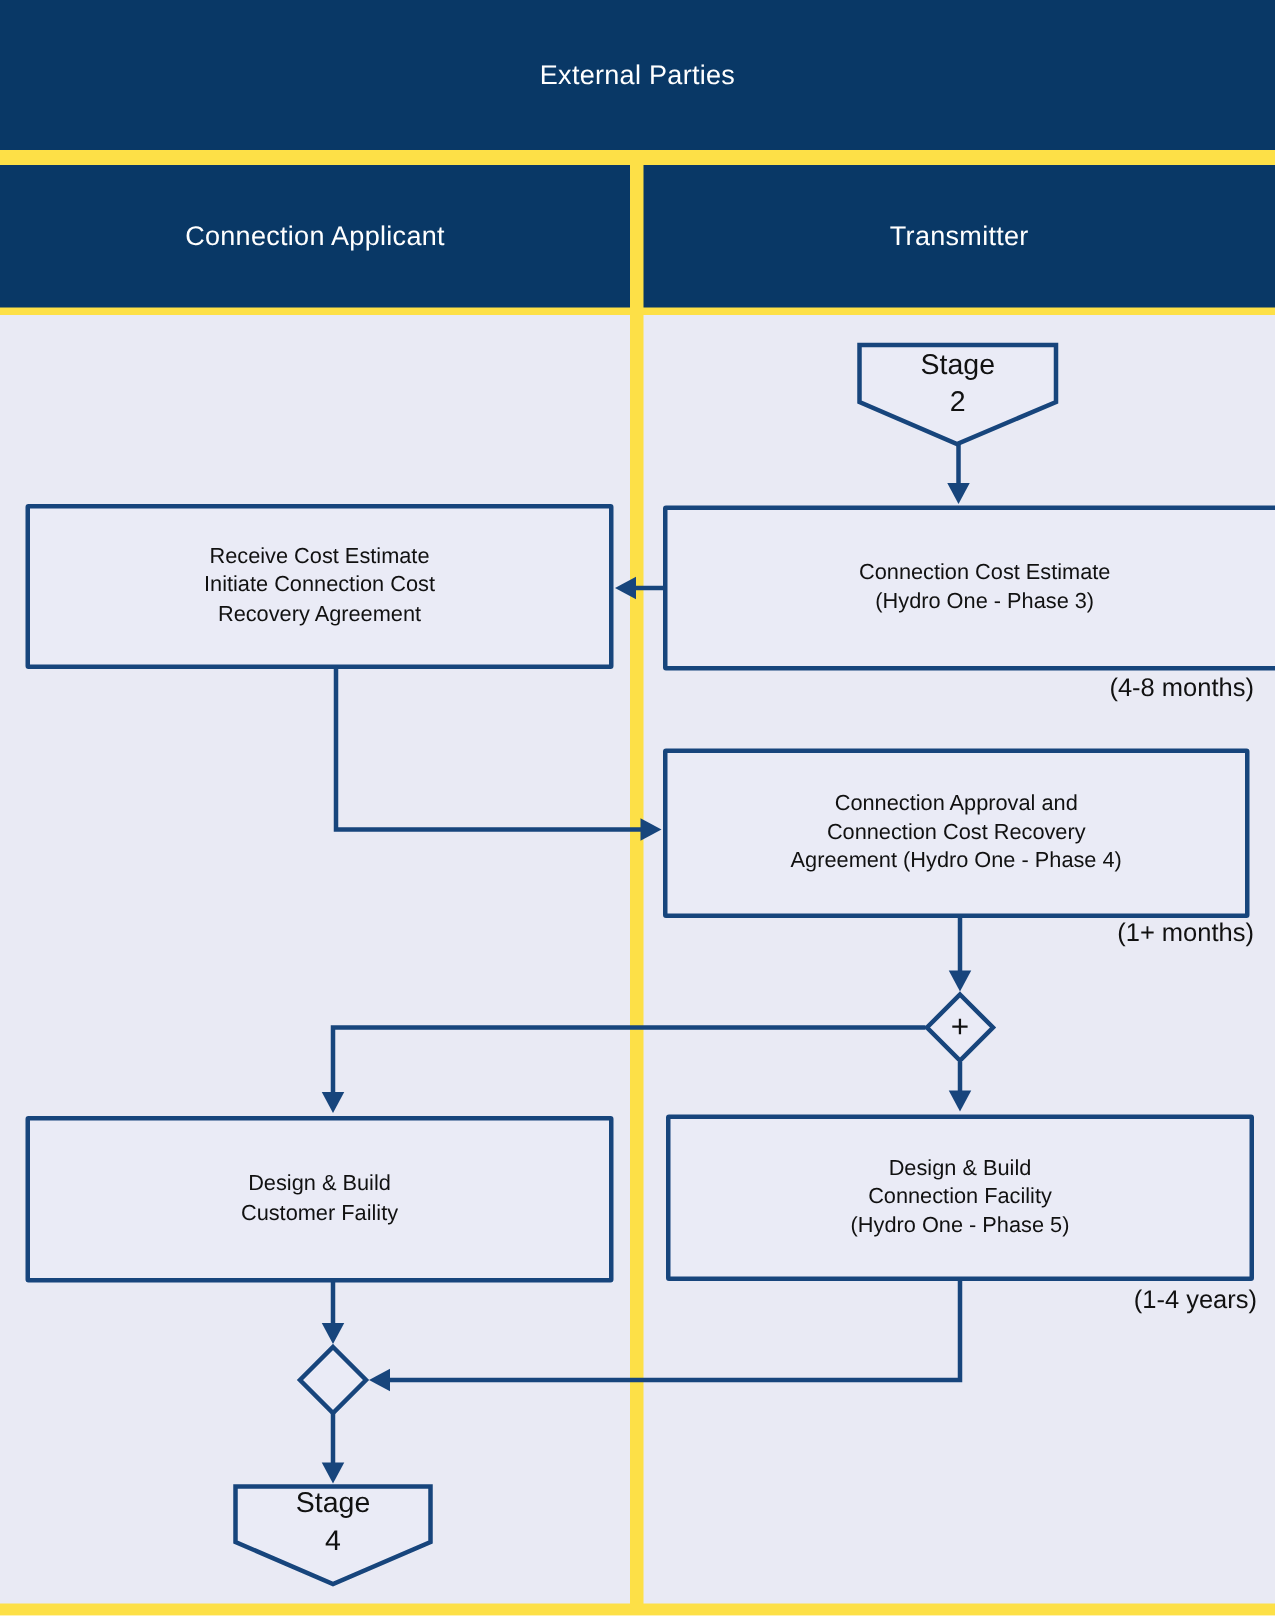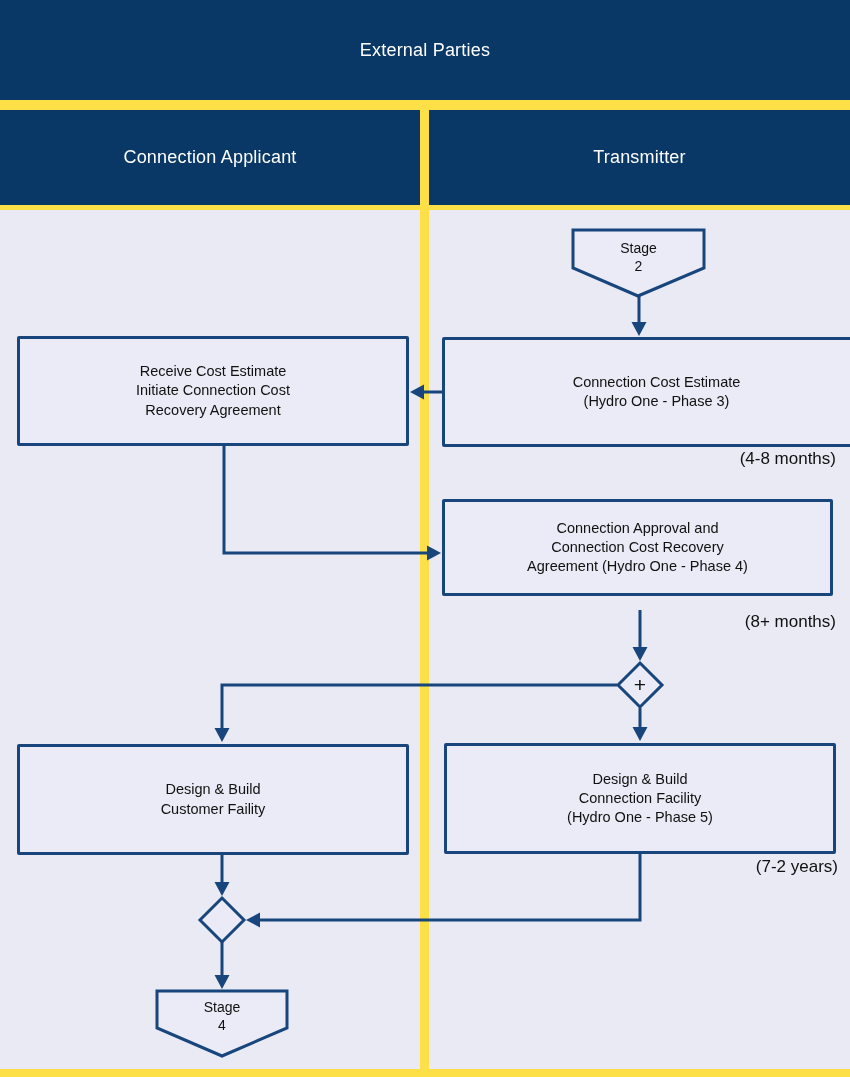"Stage" .shape-label { font-size: 14px -> 19px }
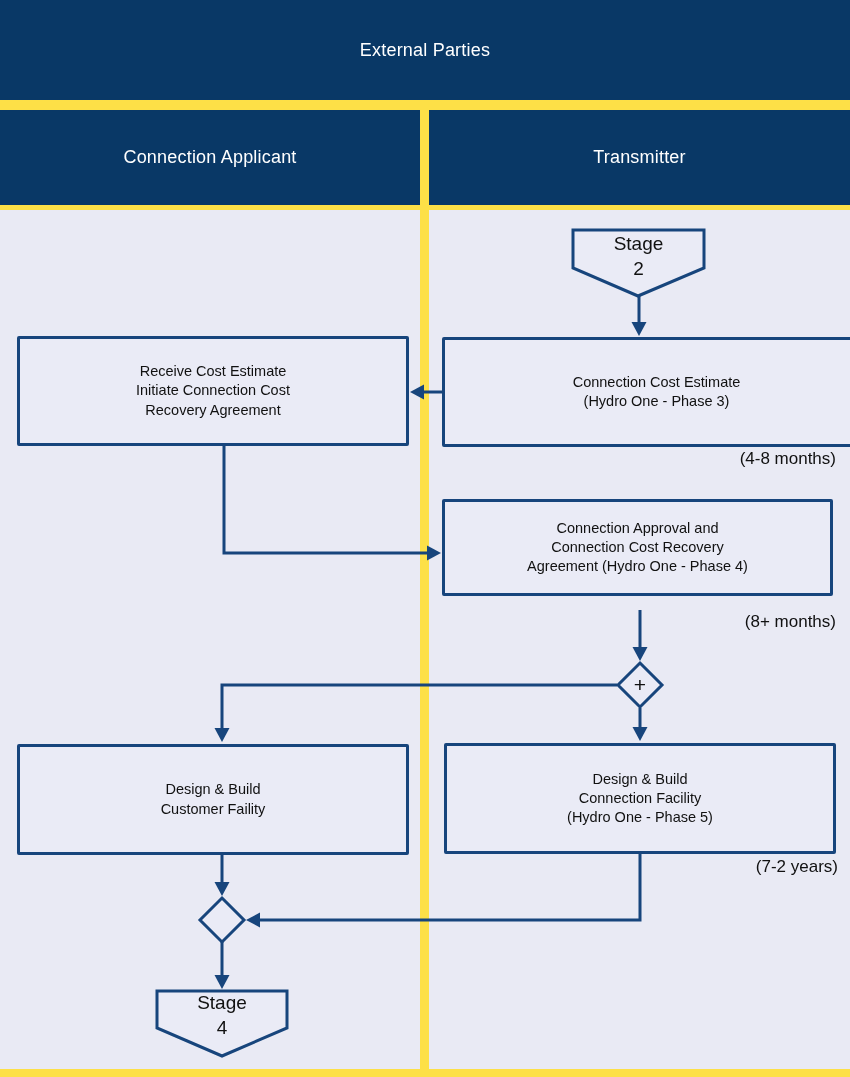"Connection Approval and" div.node { height: 97px -> 113px }
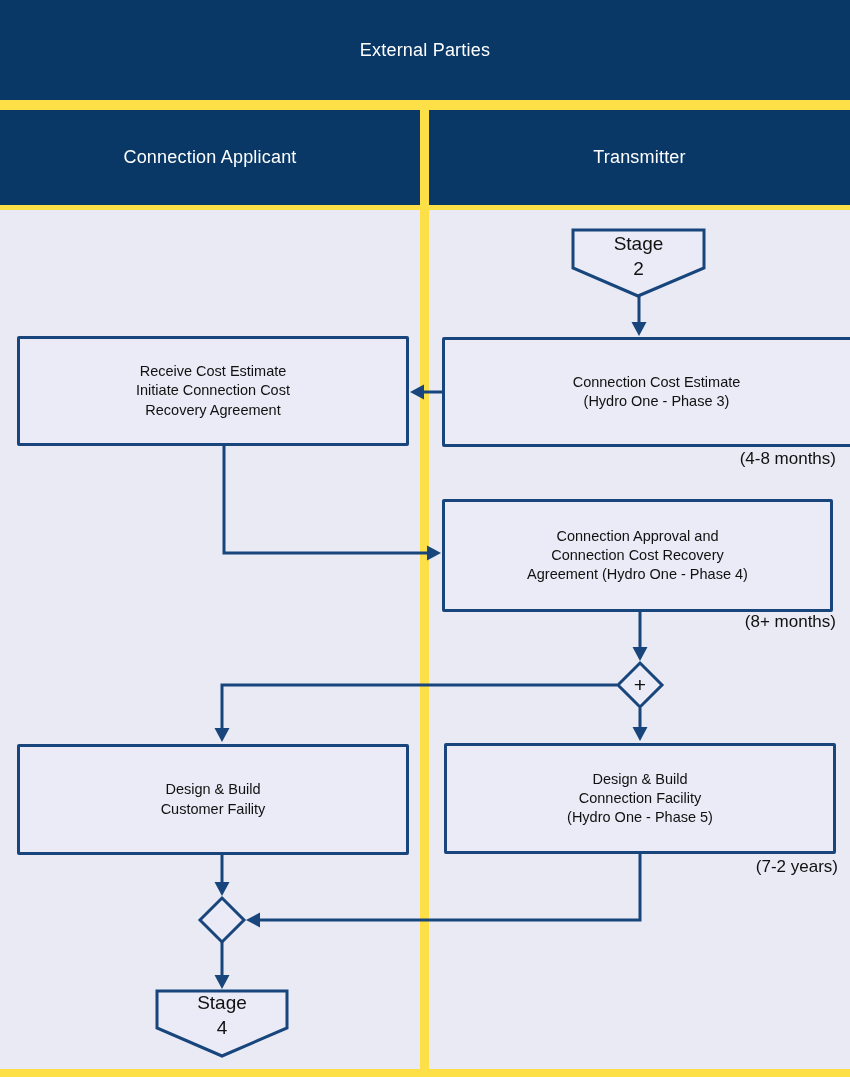"(8+ months)" span { text: 8+ -> 1+ }
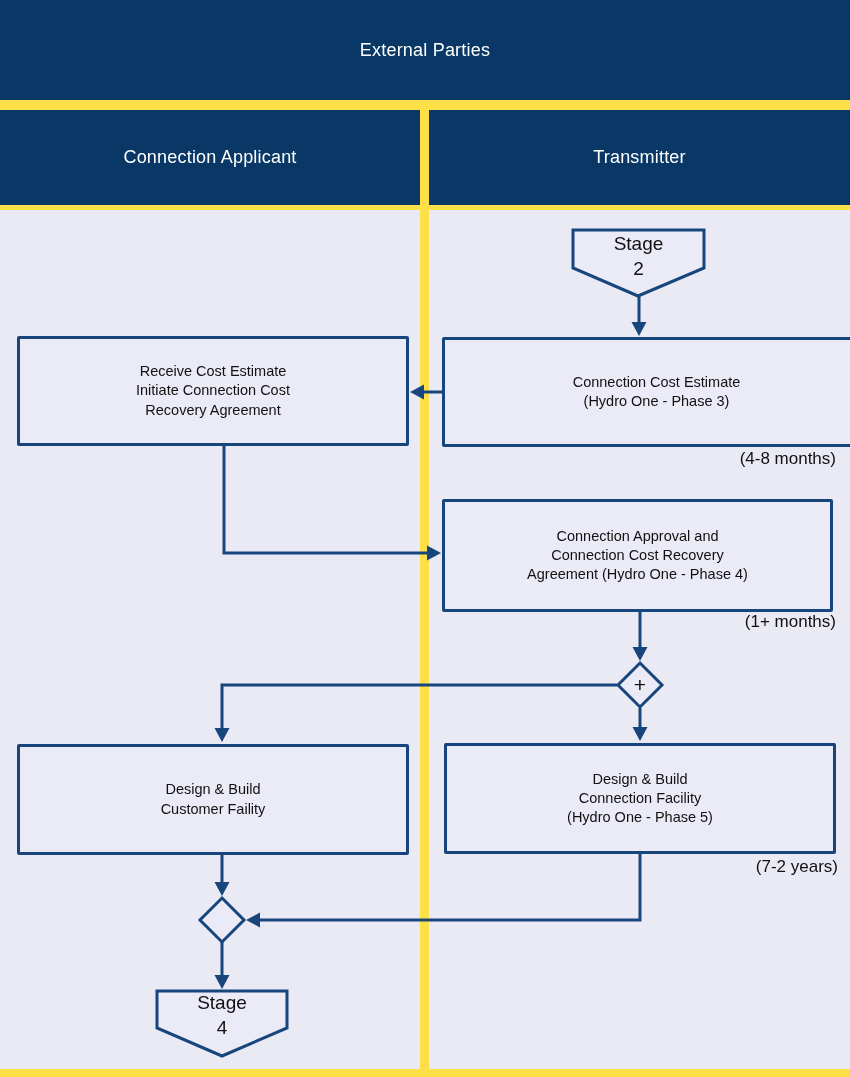"(7-2 years)" span { text: 7-2 -> 1-4 }
